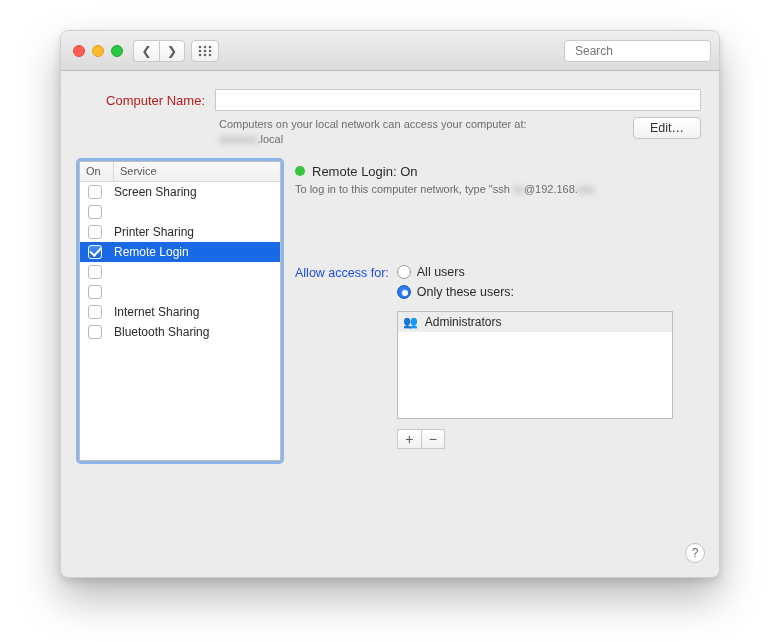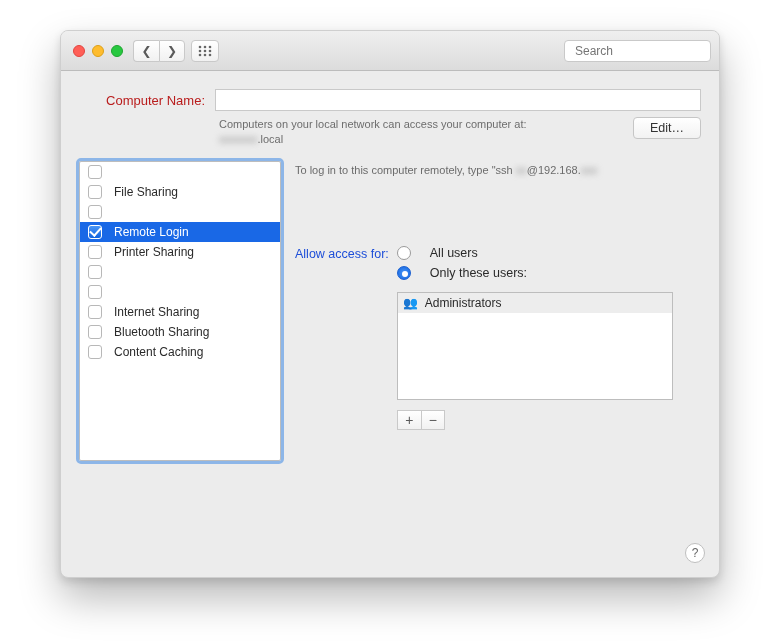"On" div.services-head { html: none -> <div> <div>On</div> <div>Service</div> </div> }
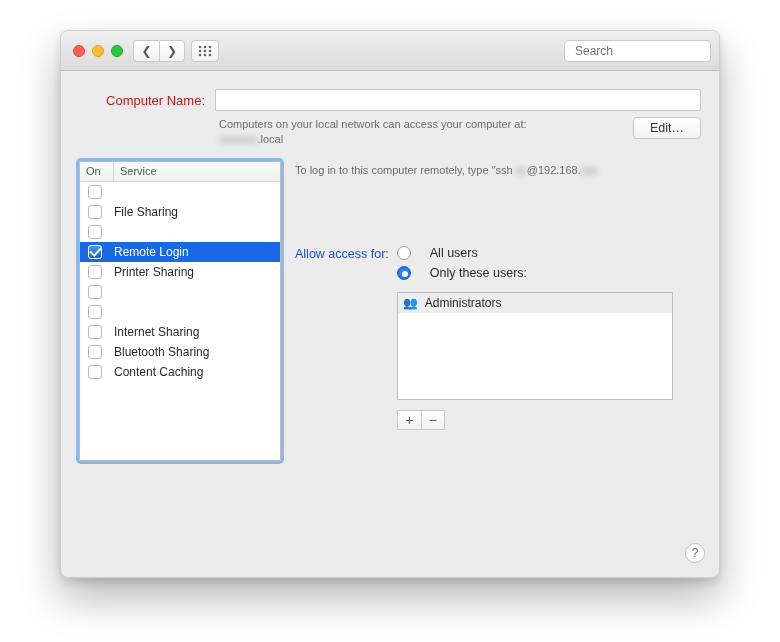"Remote Login: On" div.status-row { html: none -> <div> <span></span> <span>Remote Login: On</span> </div> }
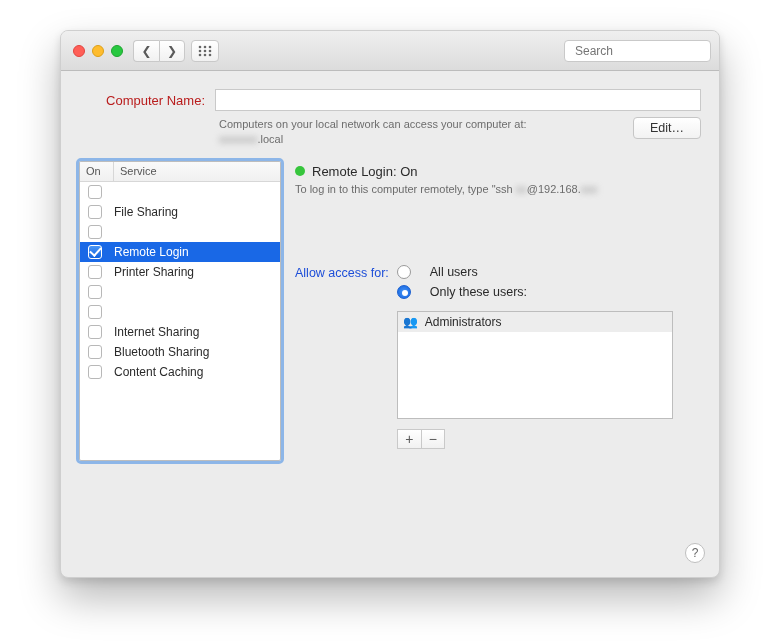"Screen Sharing" div.label { html: none -> <div>Screen Sharing</div> }
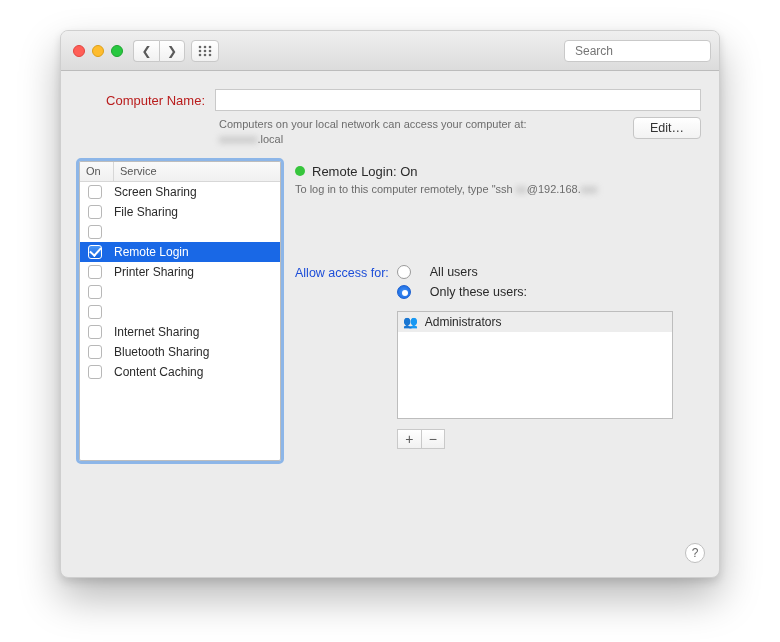"To log in to this" span { text: remotely -> network }
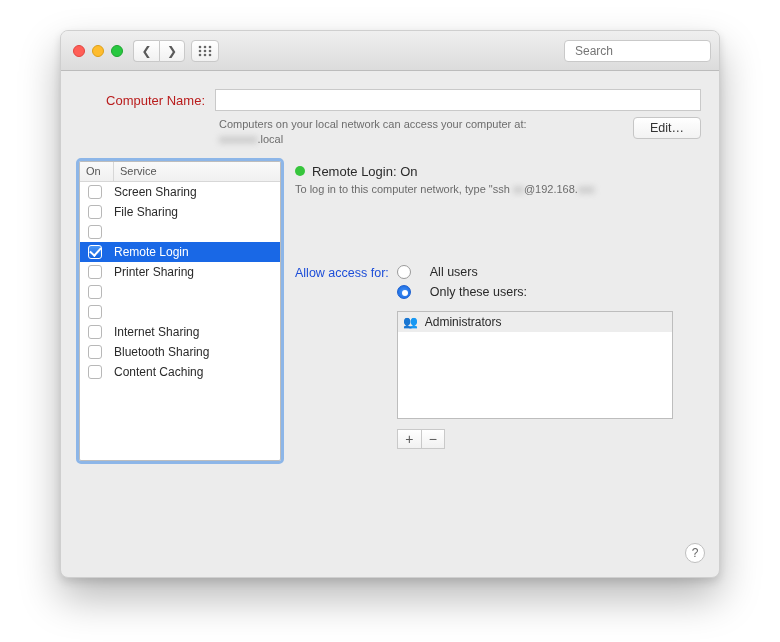"File Sharing" div.service-row { html: <div> <div></div> <div>File Sharing</div> </div> -> none }
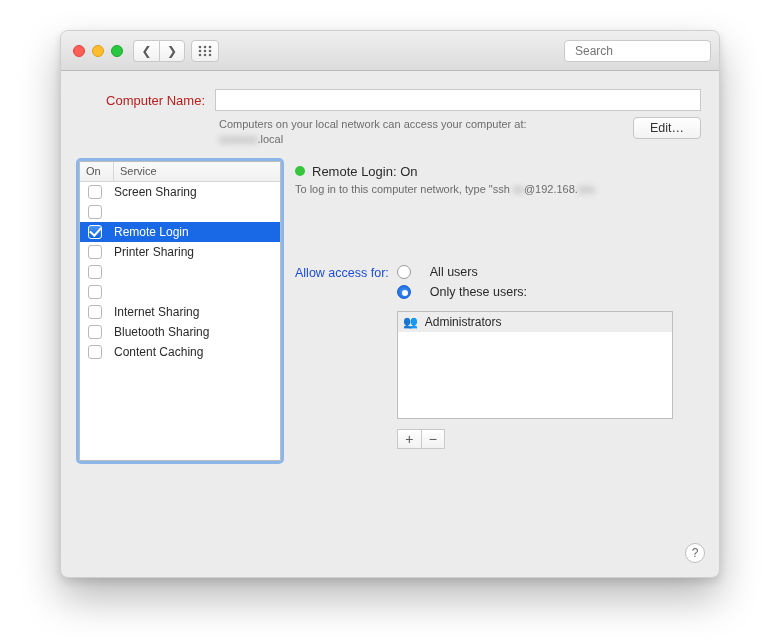"Remote Login" div.service-row { order: before "Printer Sharing" -> after "Printer Sharing" }
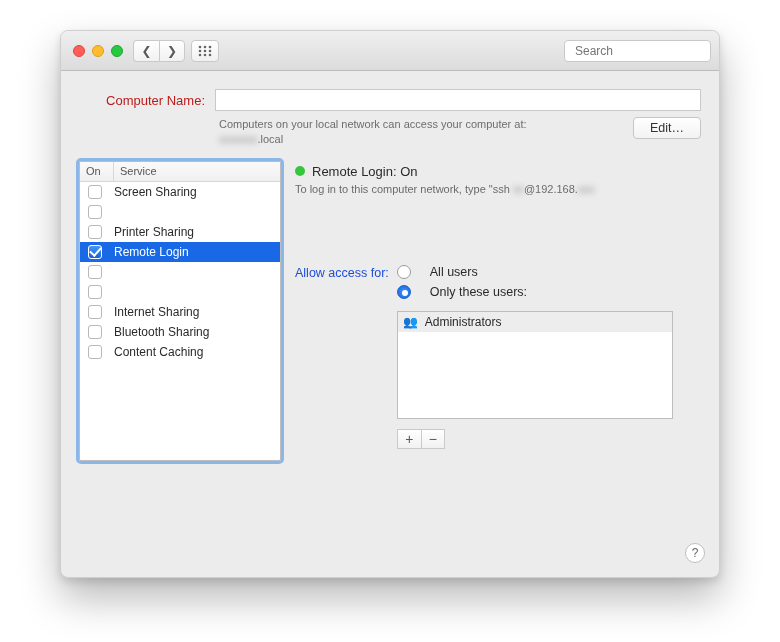"All users" .radio-row { gap: 19px -> 6px }
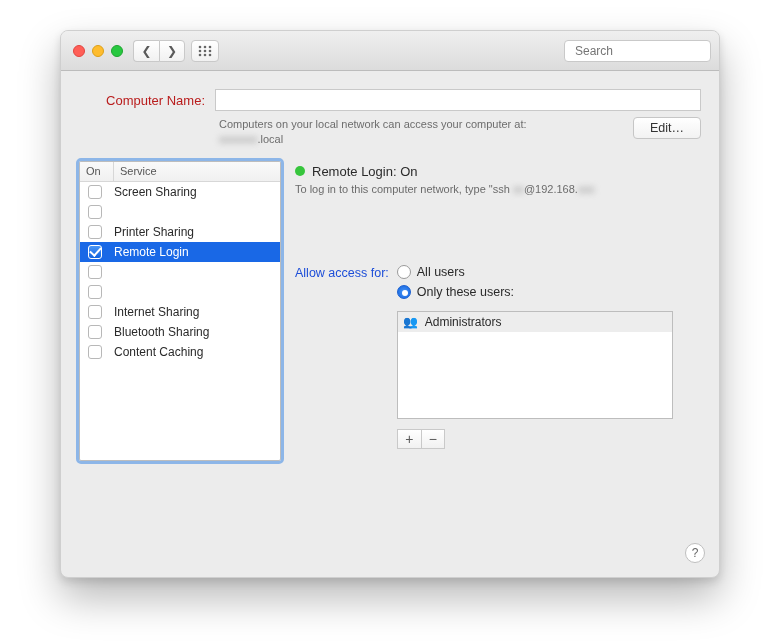"Content Caching" div.service-row { html: <div> <div></div> <div>Content Caching</div> </div> -> none }
